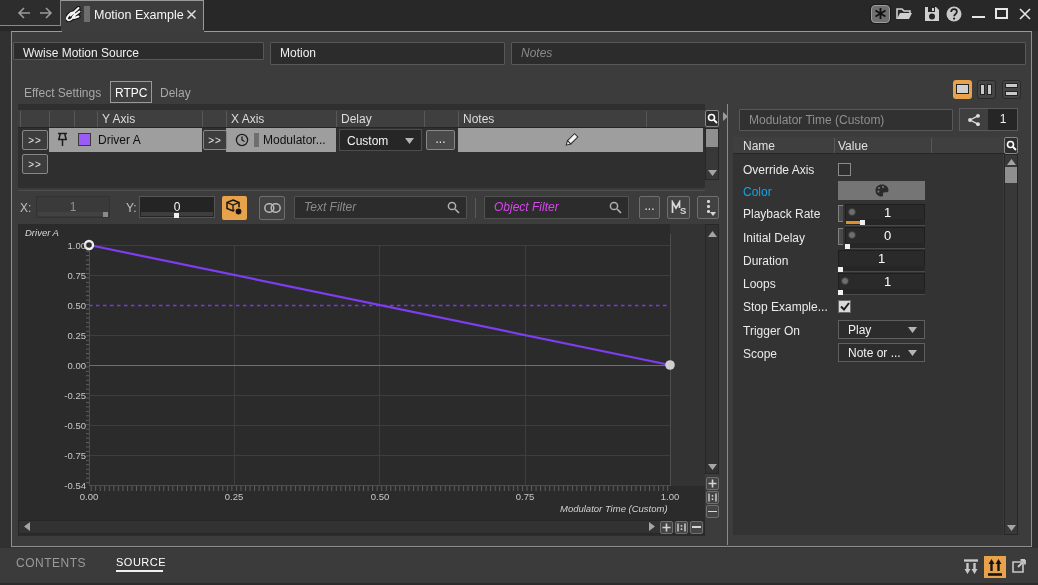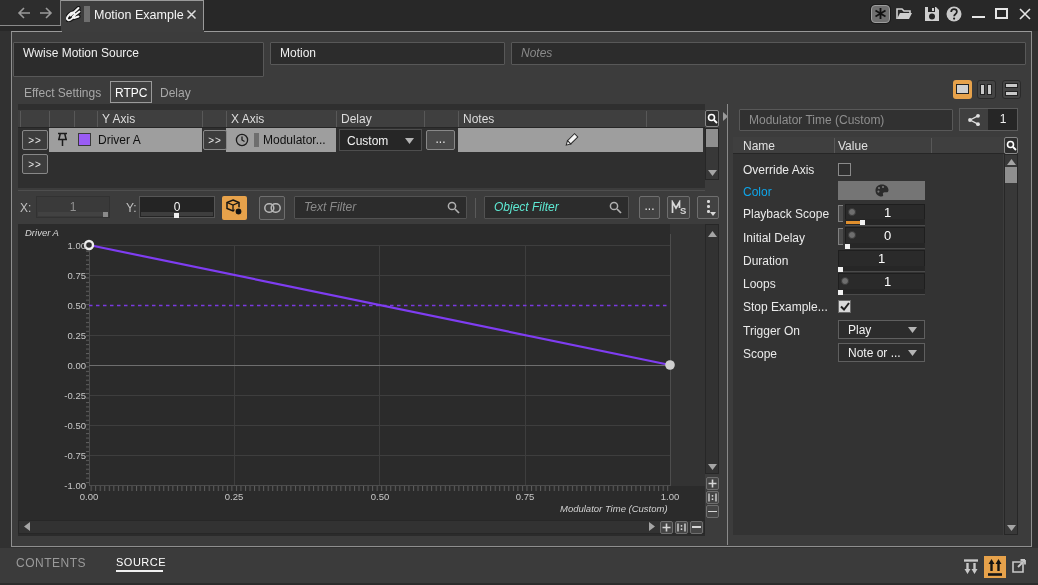"Wwise Motion Source" div.a { height: 35px -> 18px }
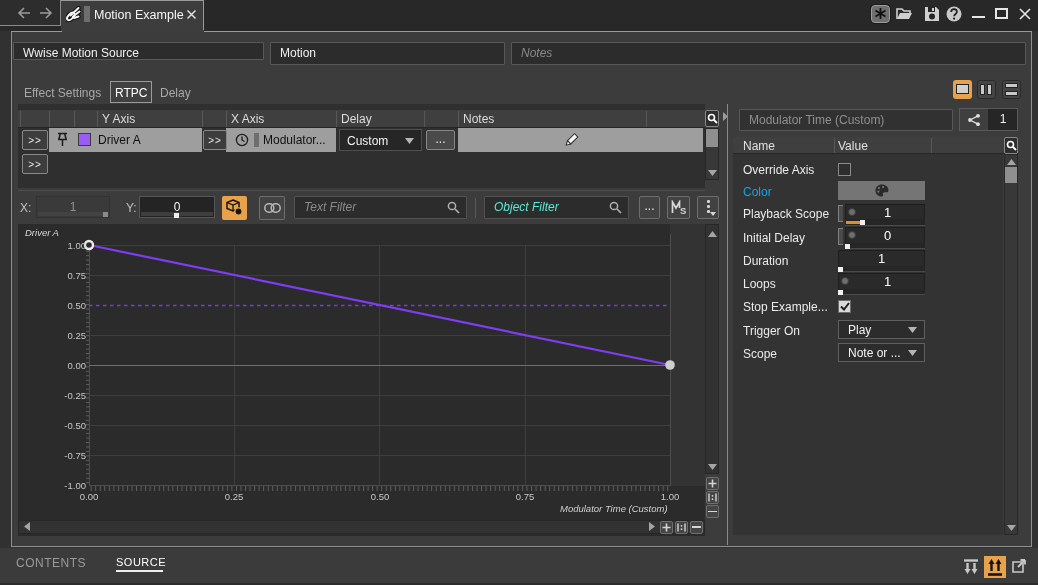"Object Filter" div.a { color: #5eead4 -> #d946ef }
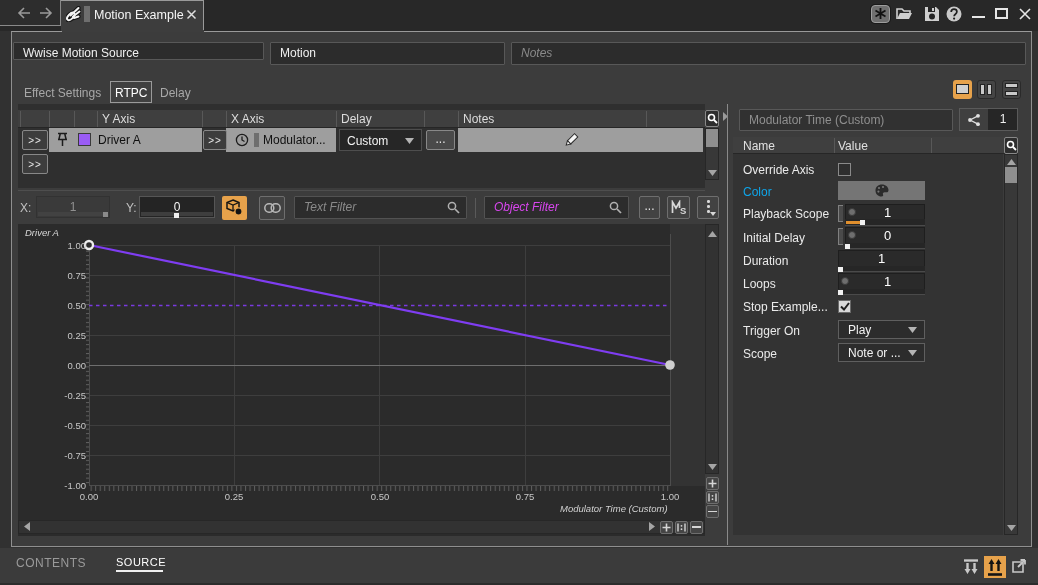"Playback Scope" div.a { text: Scope -> Rate }
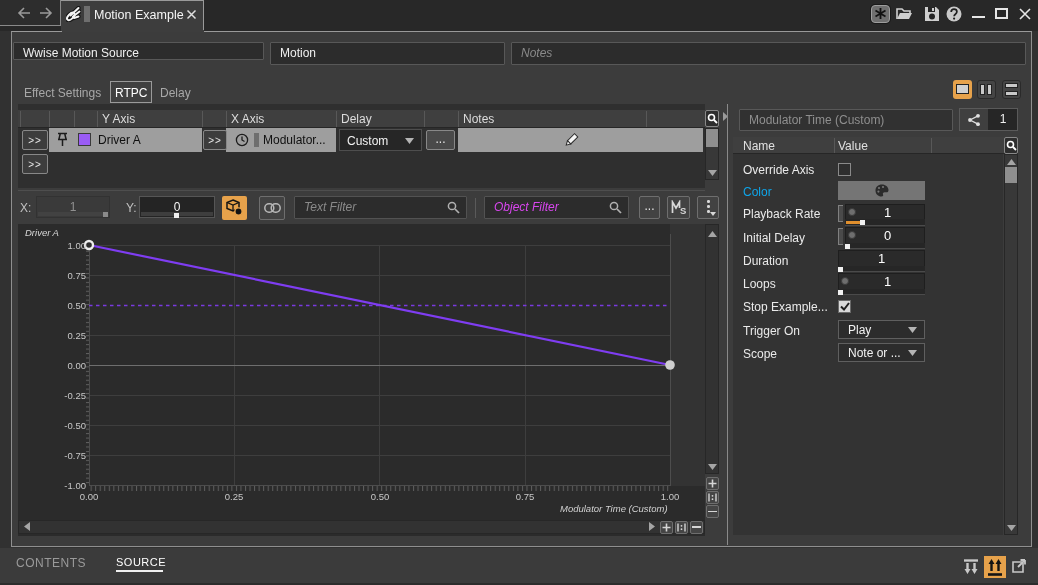"-1.00" div.a { text: -1.00 -> -0.54 }
